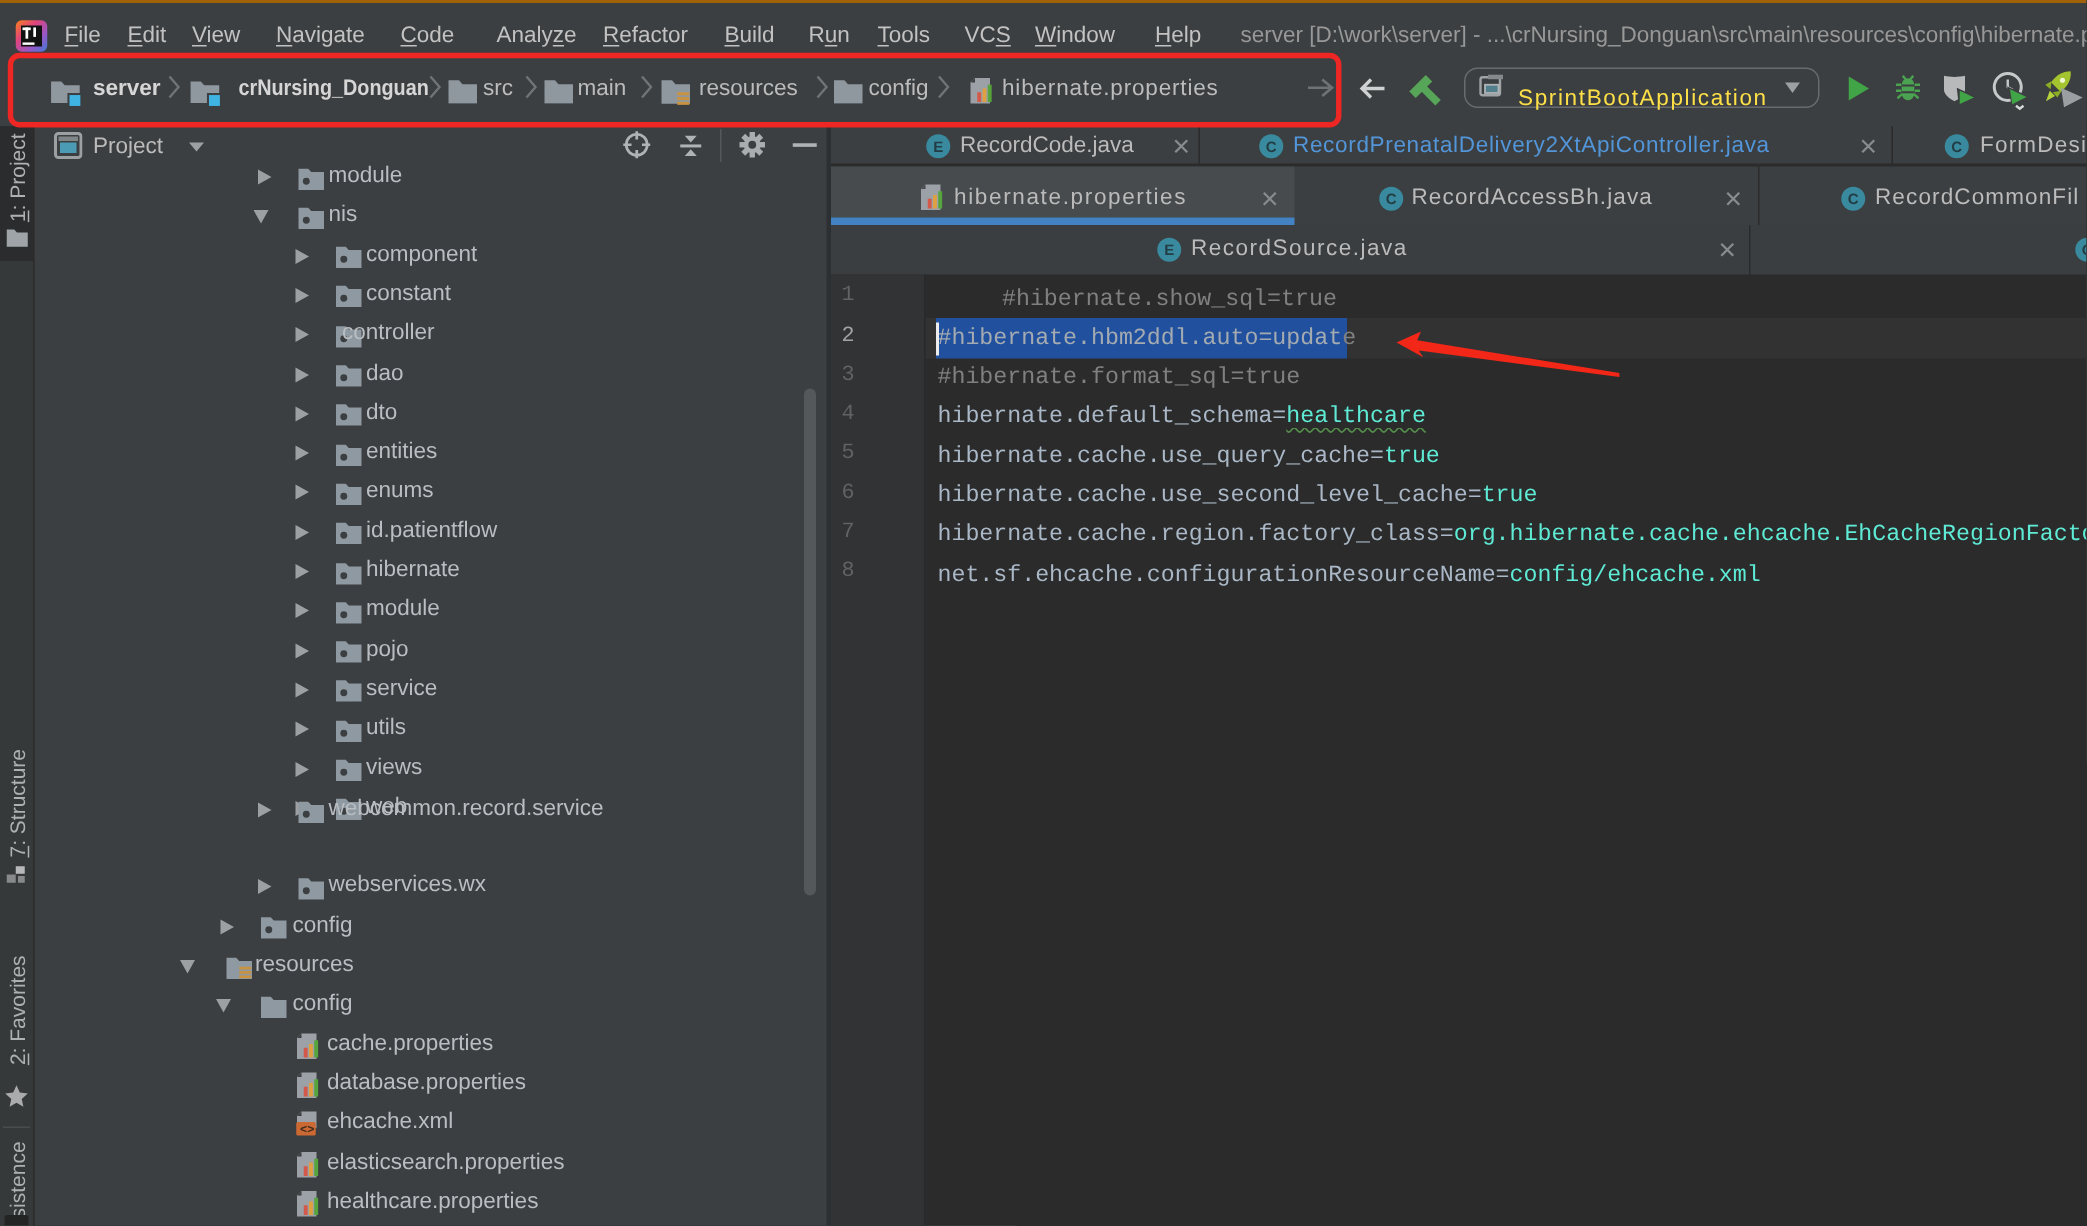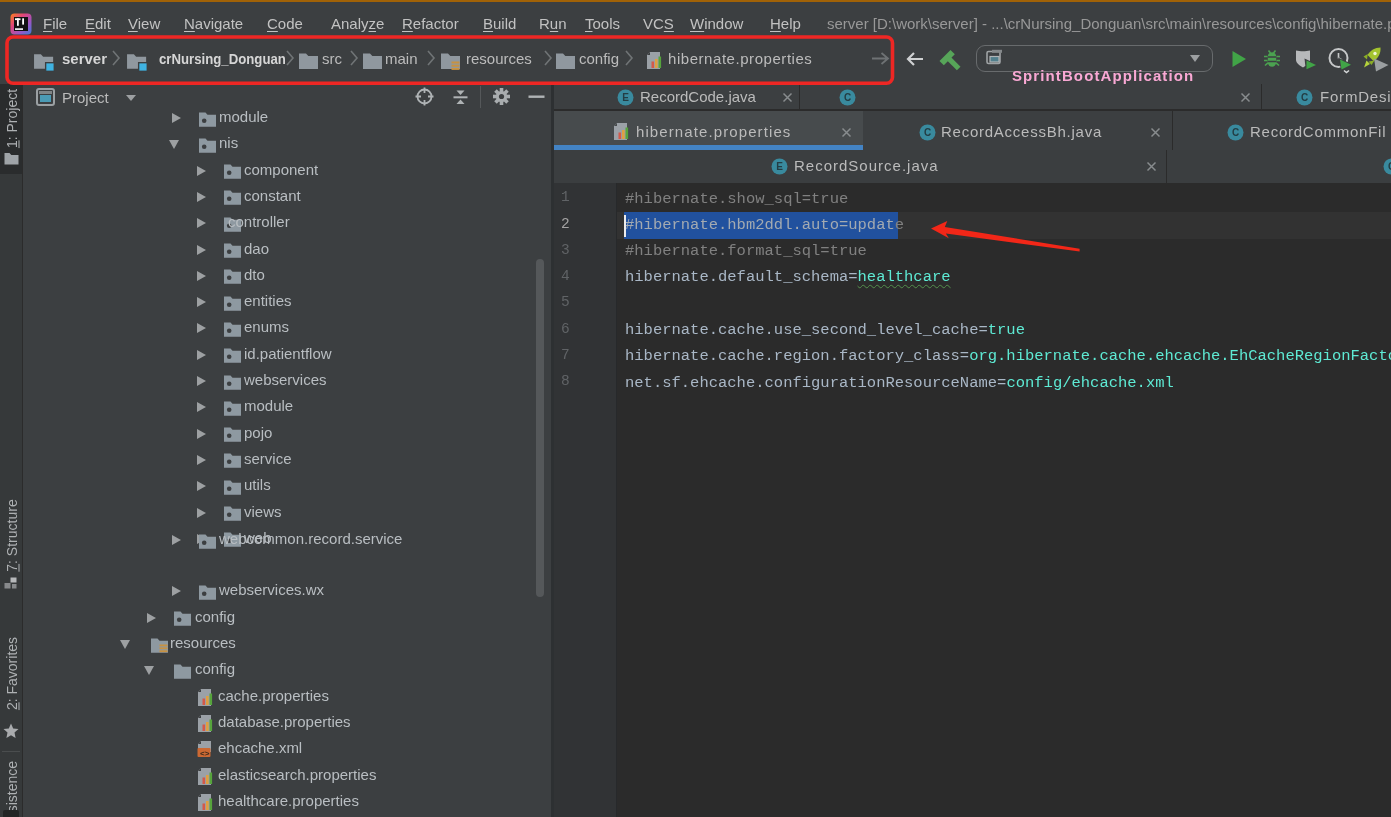"SprintBootApplication" span.crumbtxt { color: #f9a8d4 -> #fde047; font-weight: bold -> none; top: 32px -> 22px }
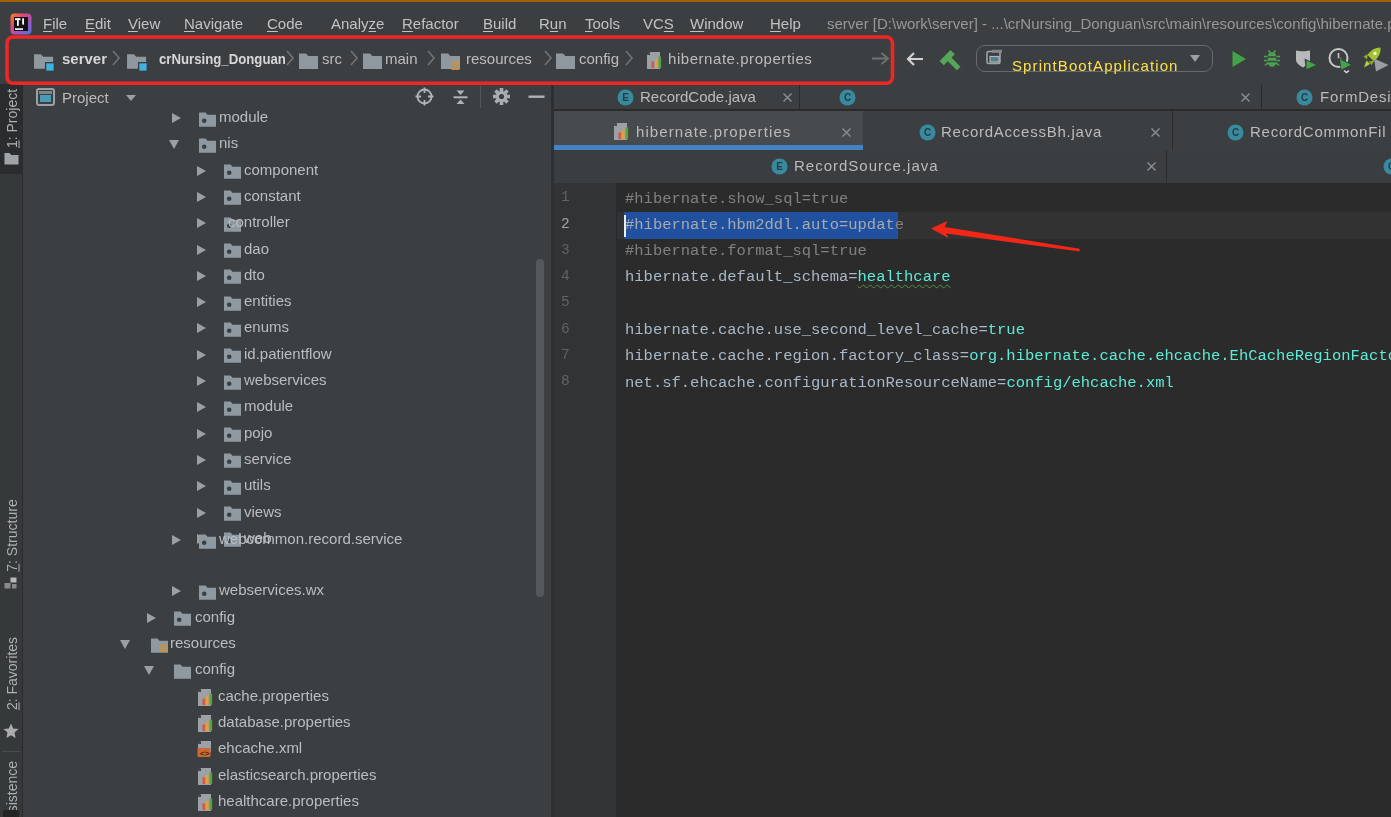"RecordPrenatalDelivery2XtApiController.j" span.tabc { html: none -> <span>RecordPrenatalDelivery2XtApiController.java</span> }
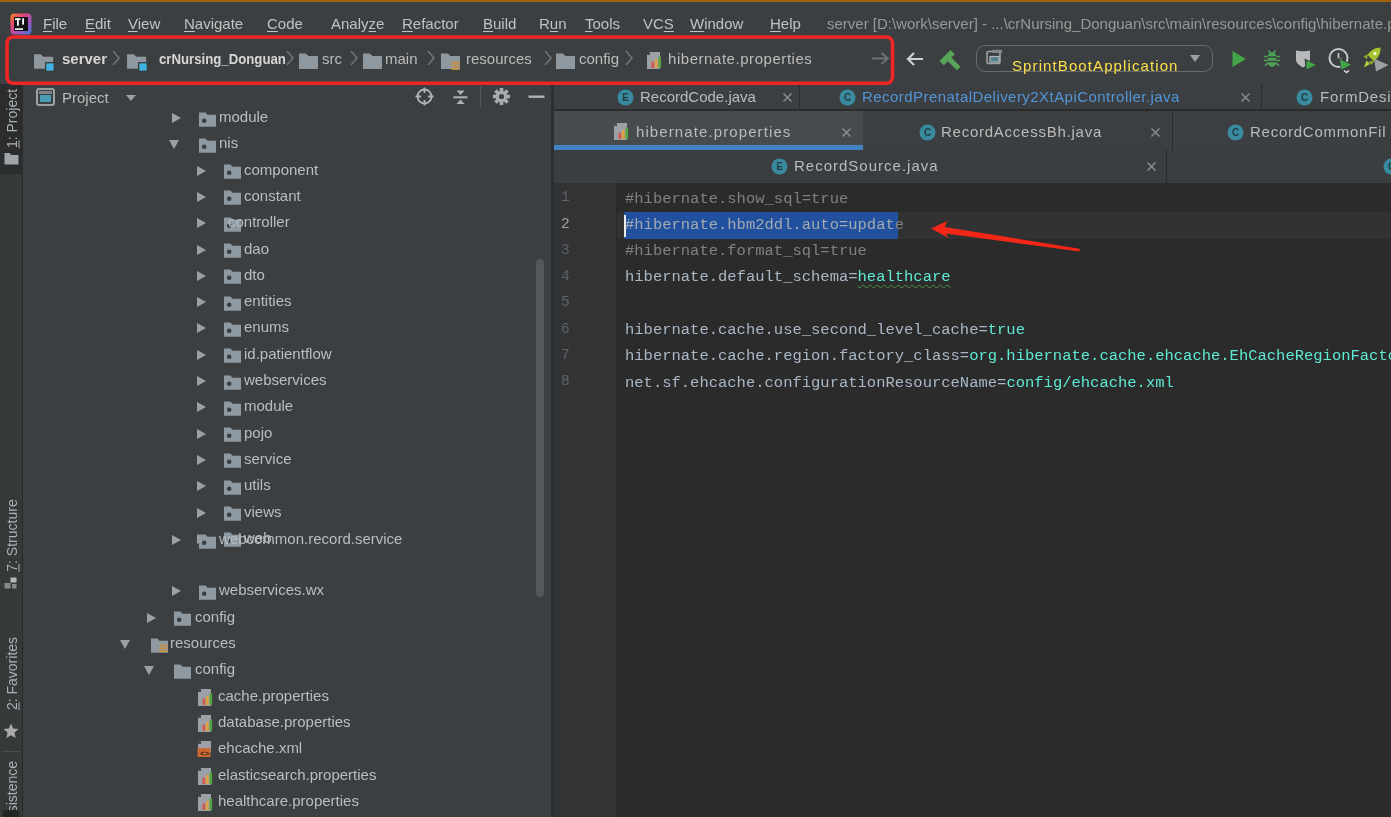"#hibernate.show_sql=true" span.cl { margin-left: none -> 43px }
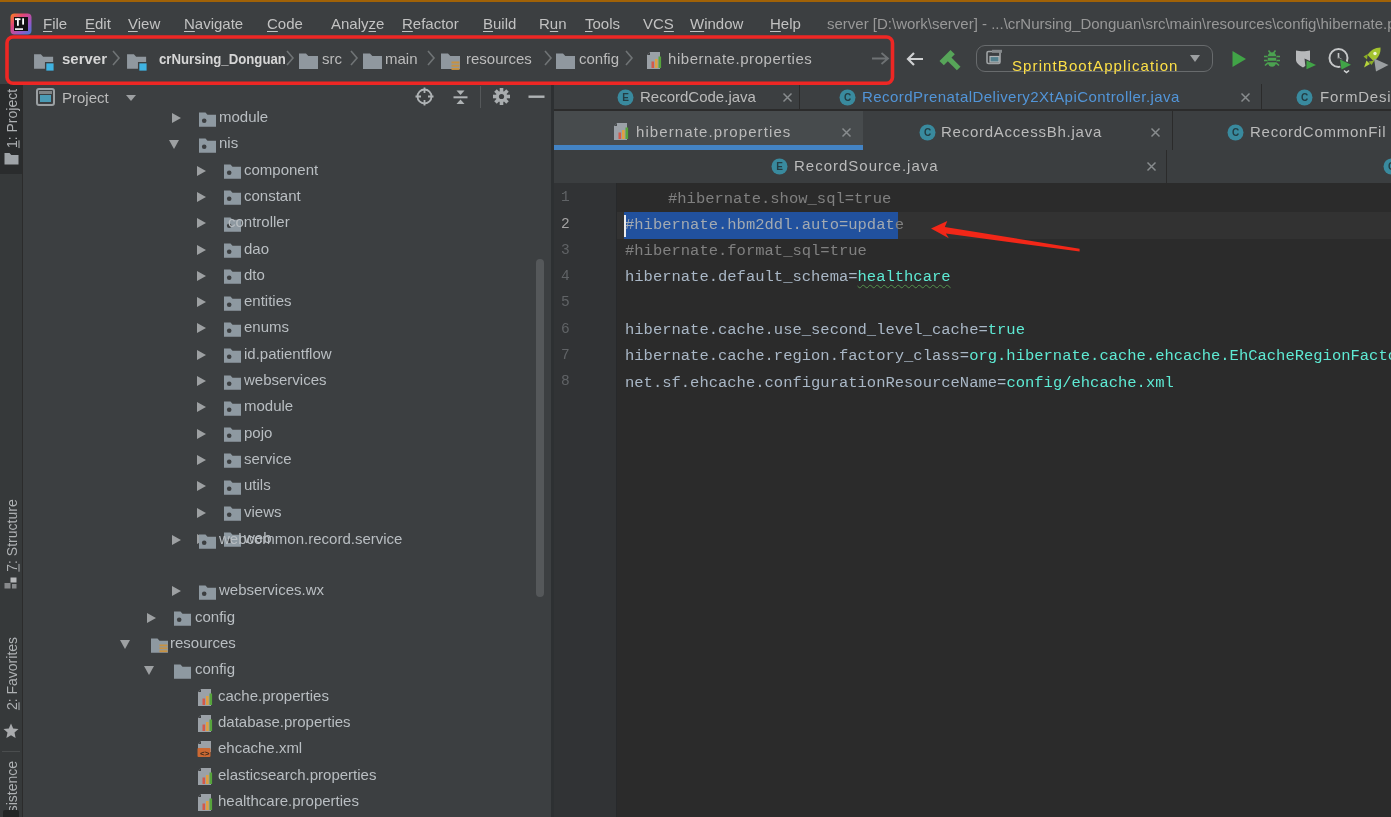"hibernate.cache.use_query_cache=true" span.cl { html: none -> <span><span>hibernate.cache.use_query_cache=</span><span>true</span></span> }
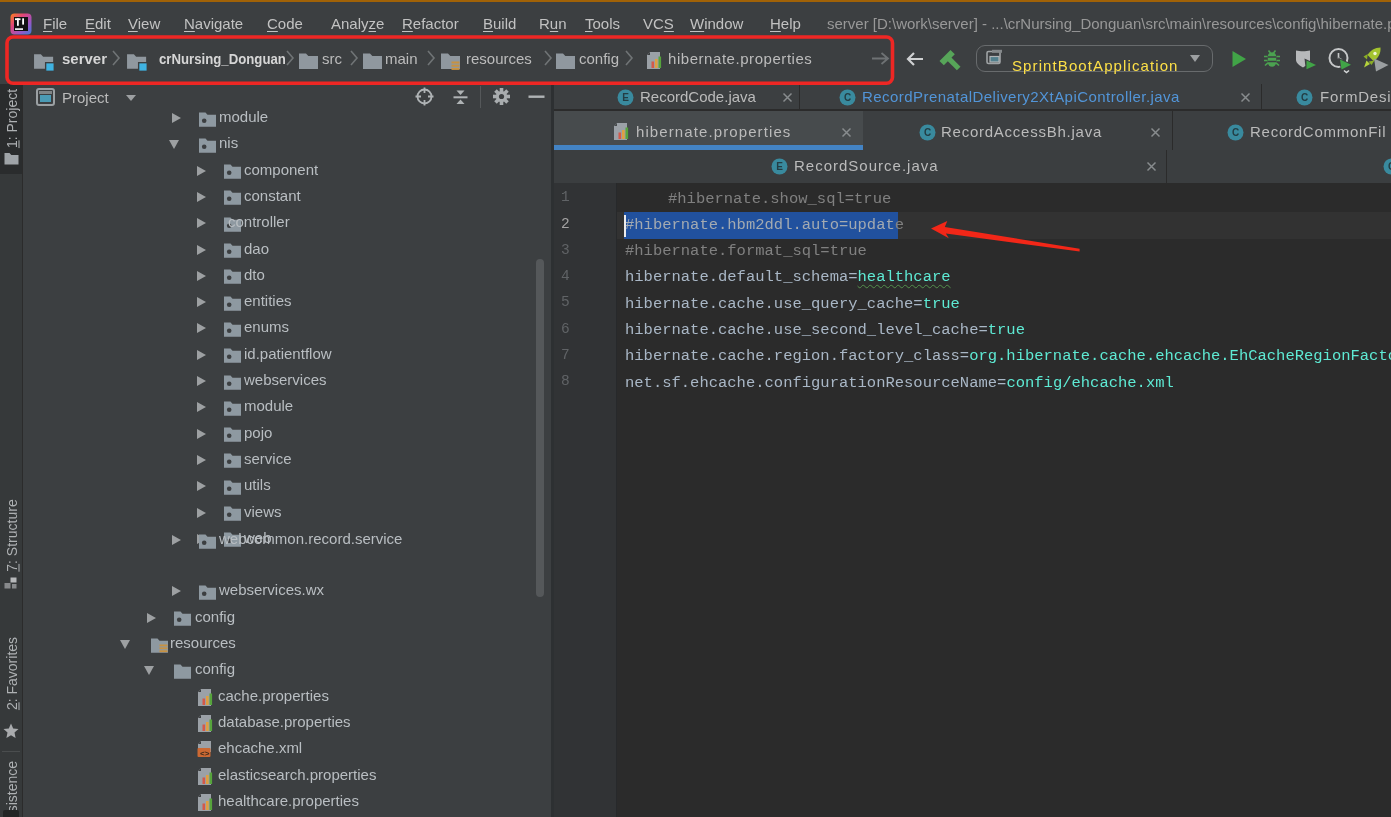"webservices" span.tlabel { text: webservices -> hibernate }
